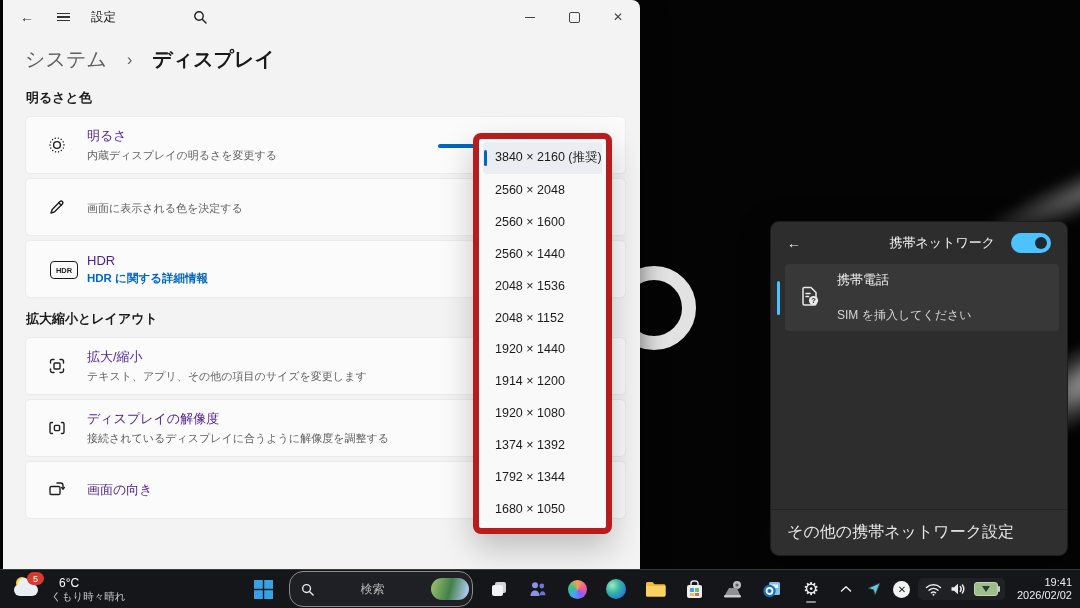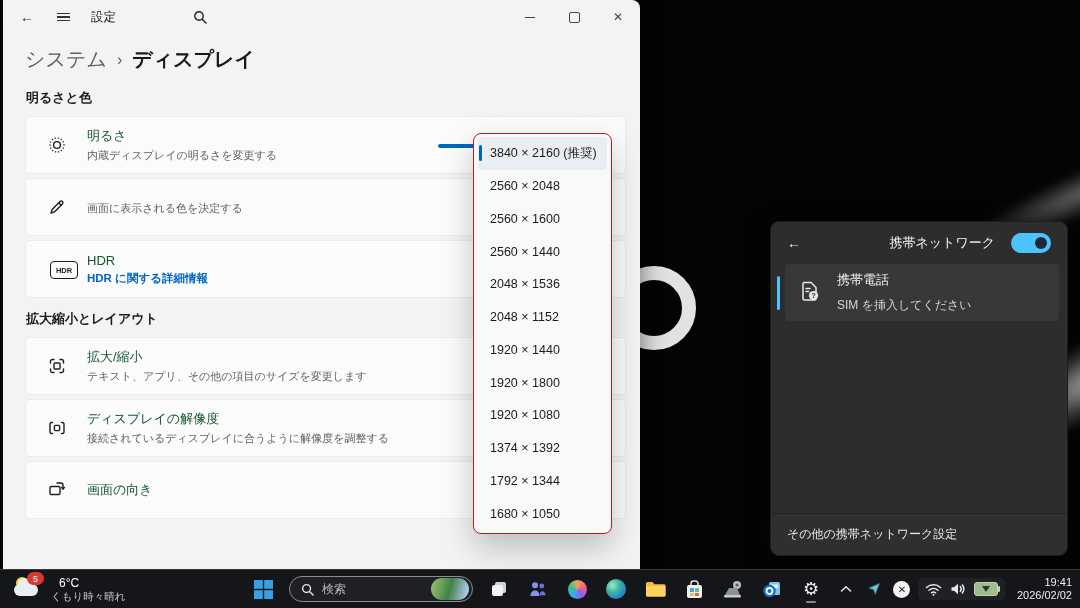"システム" .crumbs { gap: 10px -> 20px }
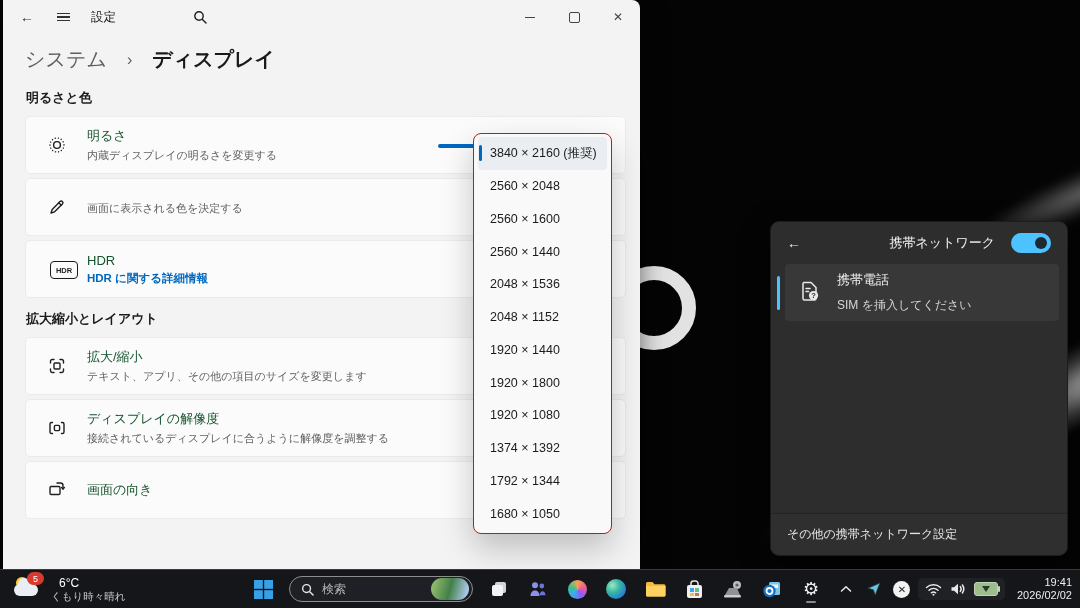"明るさ" .ct .t { color: #14532d -> #4c1d95 }
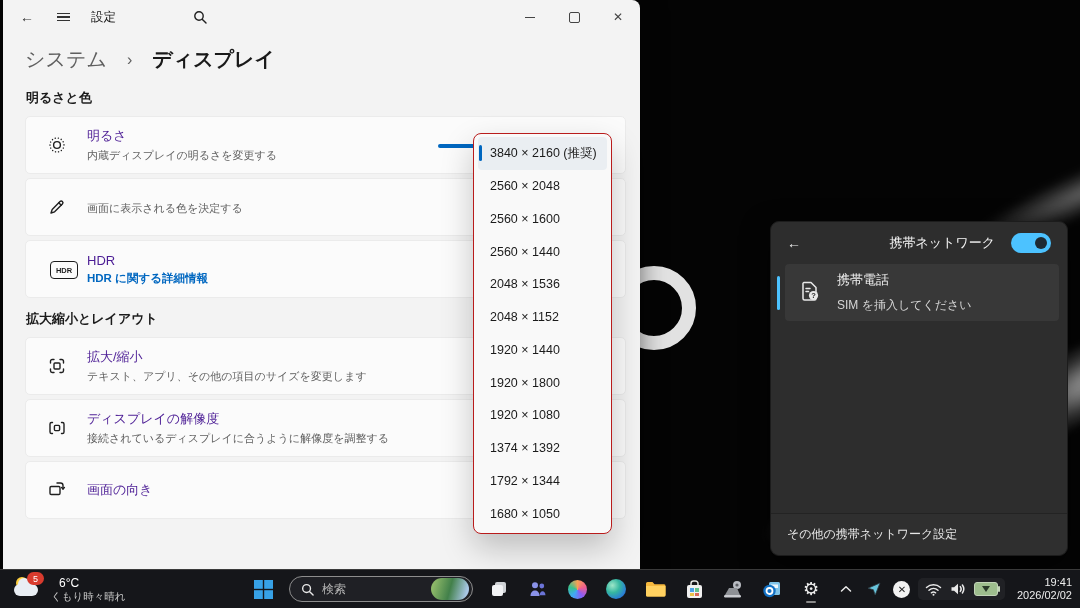"3840 × 2160 (推奨)" .menu { border: 1px solid #b91c1c -> 6px solid #b91c1c }
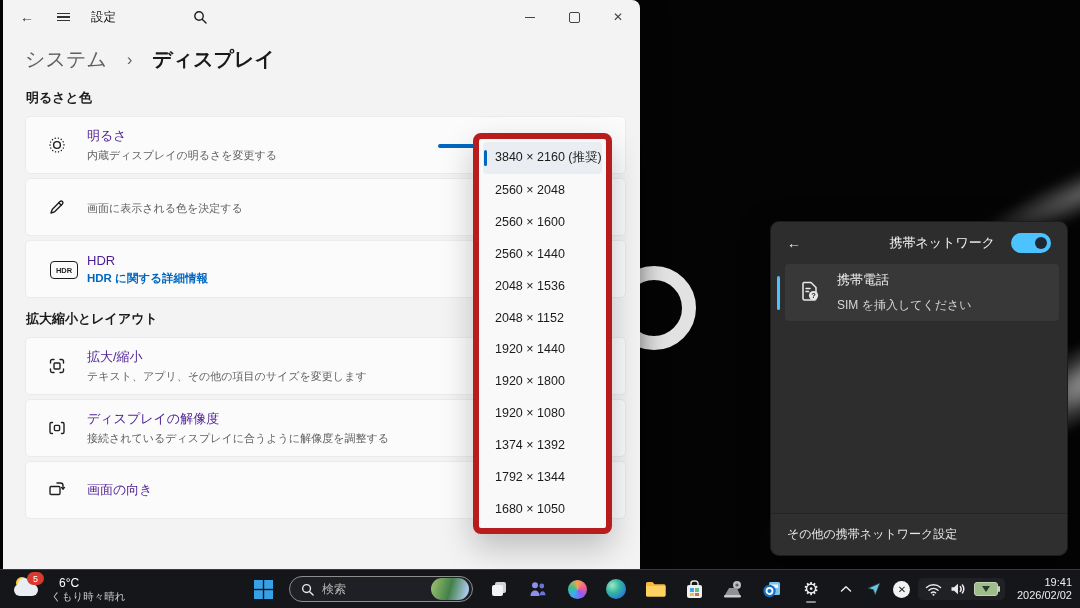"SIM を挿入してください" .fi-s { margin-top: 8px -> 18px }
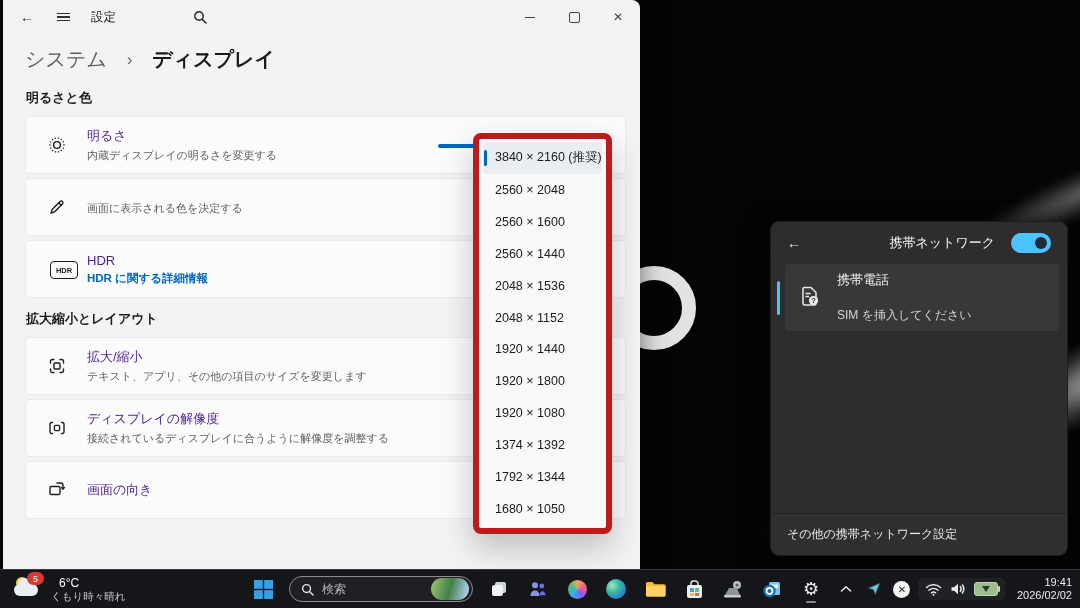"1920 × 1800" div.mi { text: 1920 × 1800 -> 1914 × 1200 }
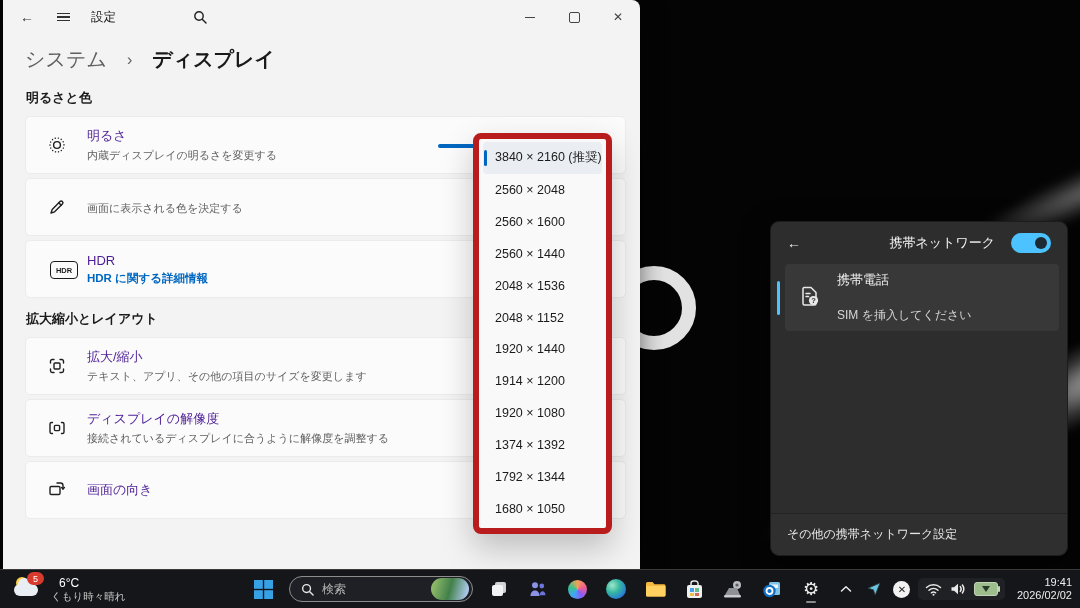"その他の携帯ネットワーク設定" .fly-footer { font-size: 12px -> 16px }
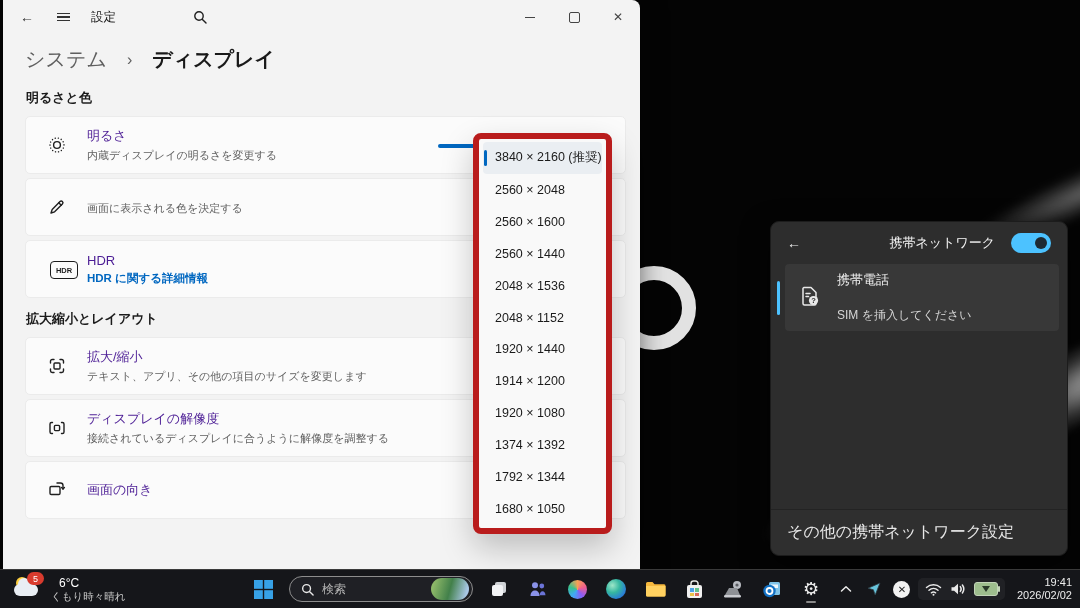"検索" .search-pill { height: 26px -> 36px; text-align: none -> center }
